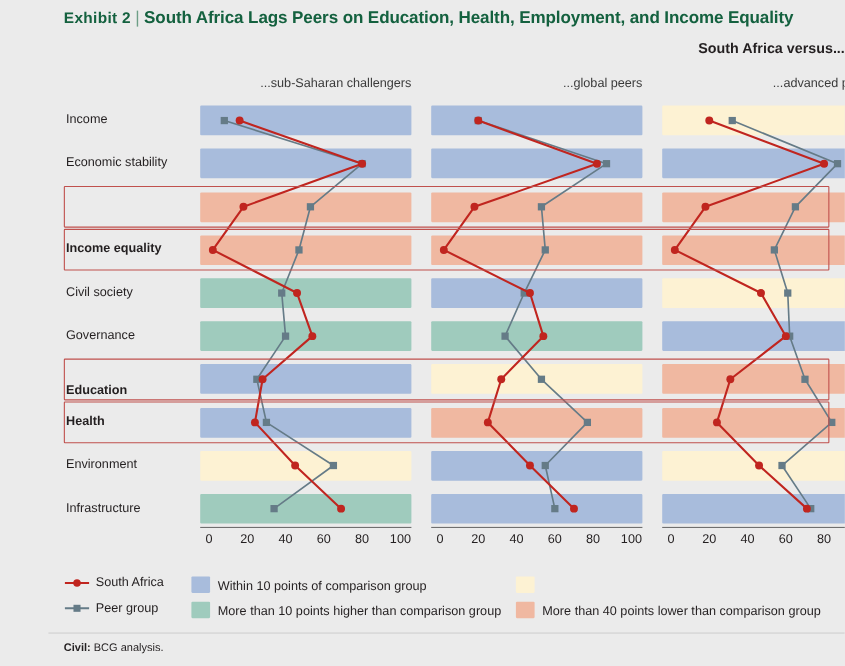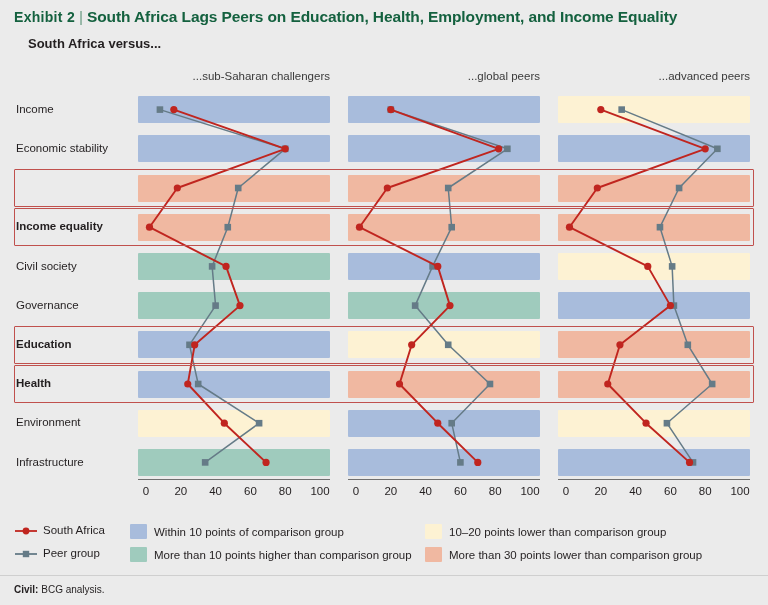"Exhibit 2 | South Africa" #root { margin-left: none -> 44px }
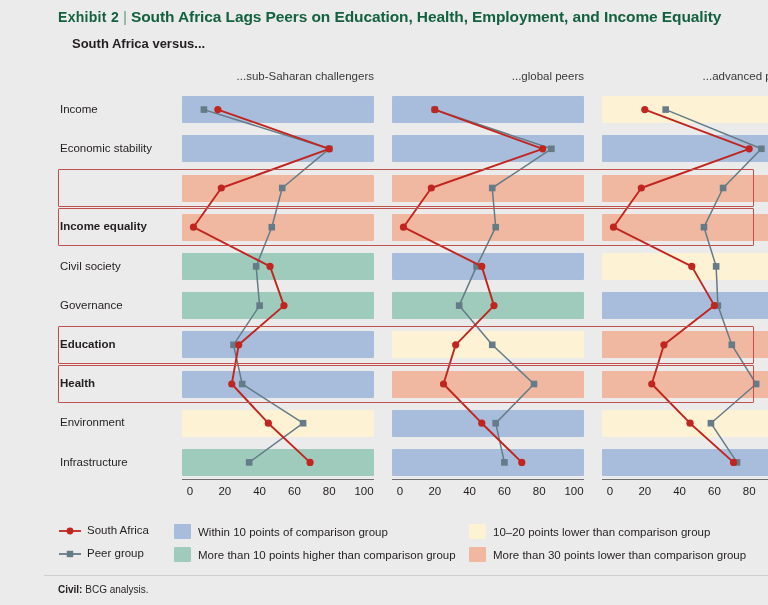"South Africa versus..." .subtitle { text-align: left -> right }
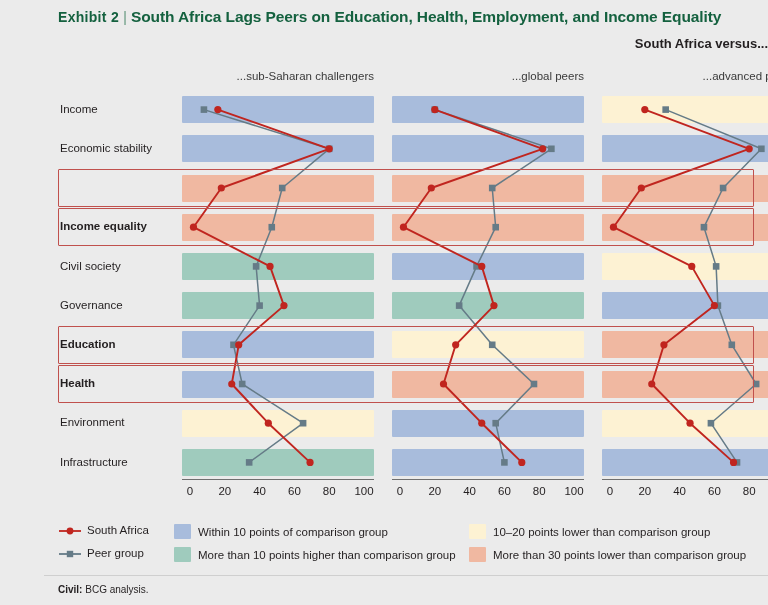"Education" div.rowlabel { top: 246px -> 257px }
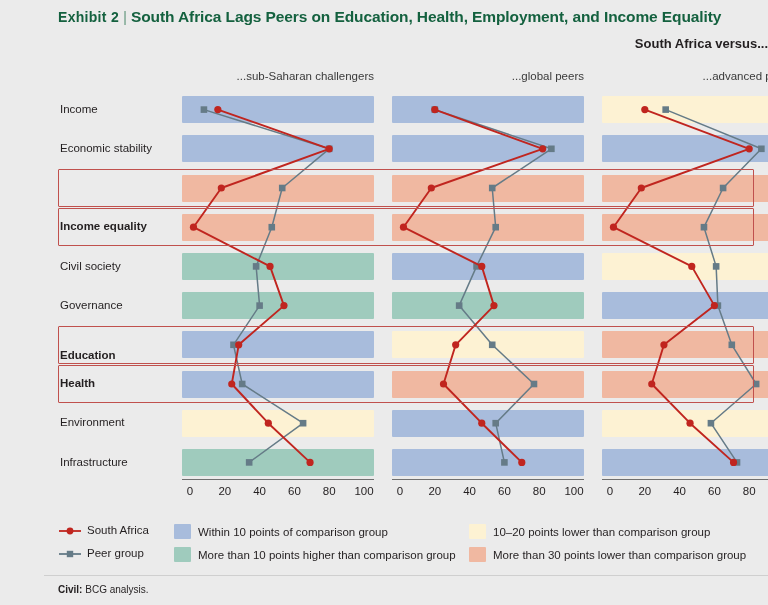"10–20 points lower than comparison" span { html: <span>10–20 points lower than comparison group</span> -> none }
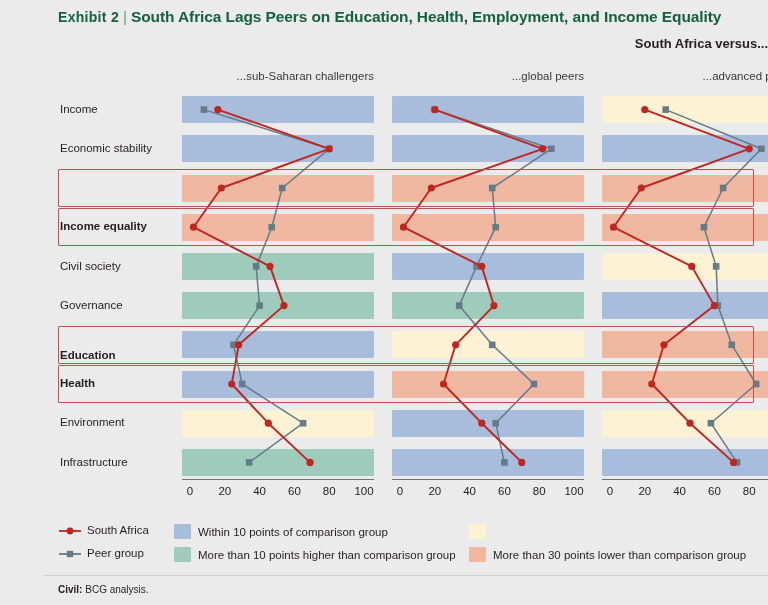"More than 30 points lower" span { text: 30 -> 40 }
